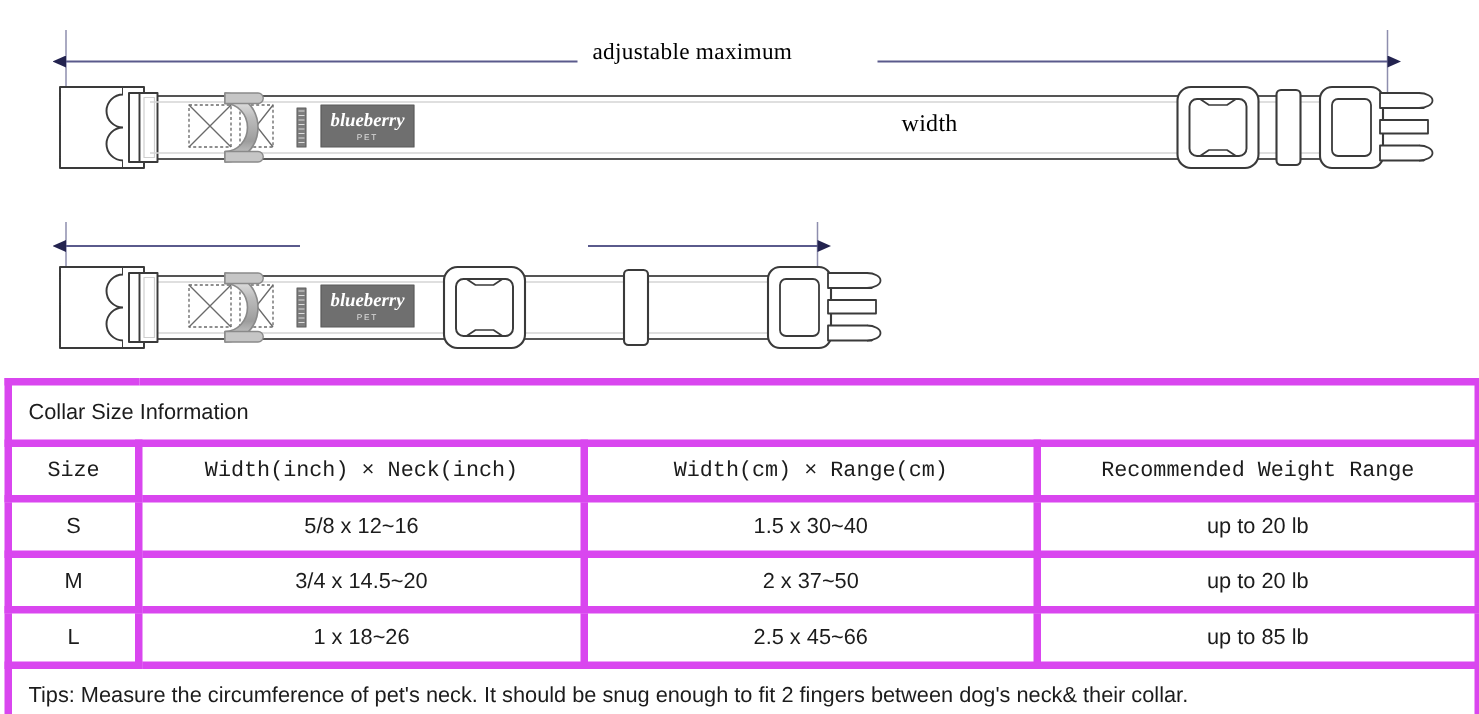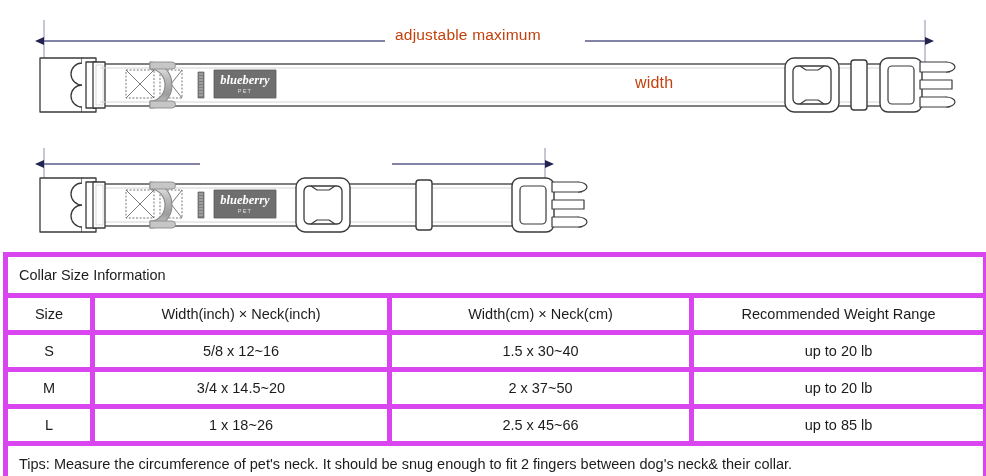"adjustable maximum" .dim-label { color: #c2410c -> #000000; font-family: Liberation Sans, sans-serif -> Liberation Serif, serif }
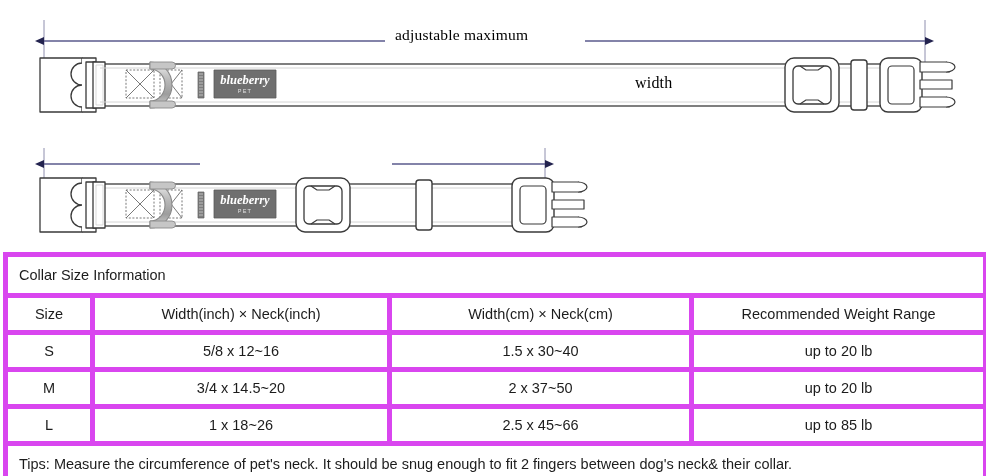"width" #label-width { left: 635px -> 601px }
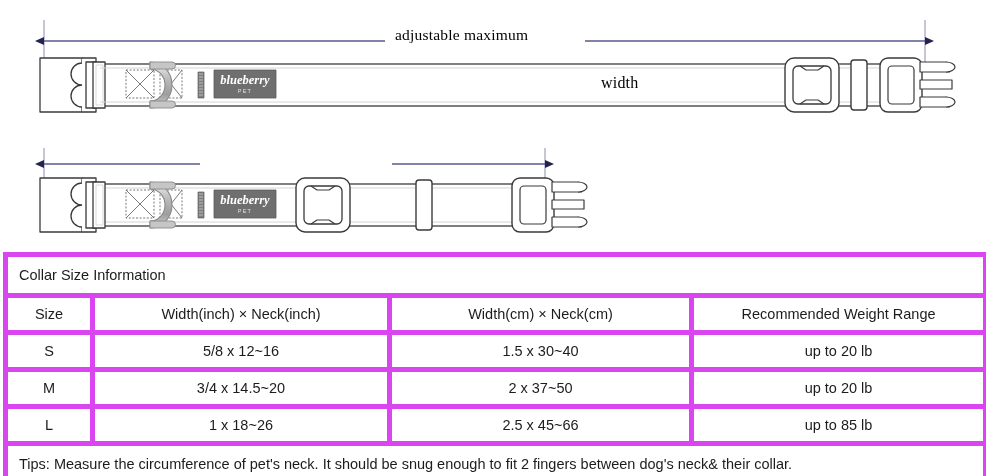"Size" #size-table tr.head-row td { font-family: none -> Liberation Mono, monospace }
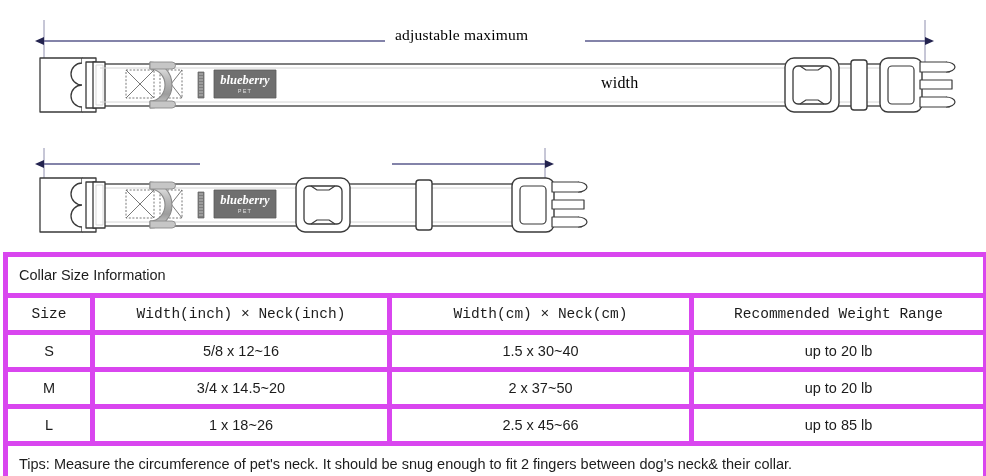"Width(cm) × Neck(cm)" td { text: Neck -> Range }
